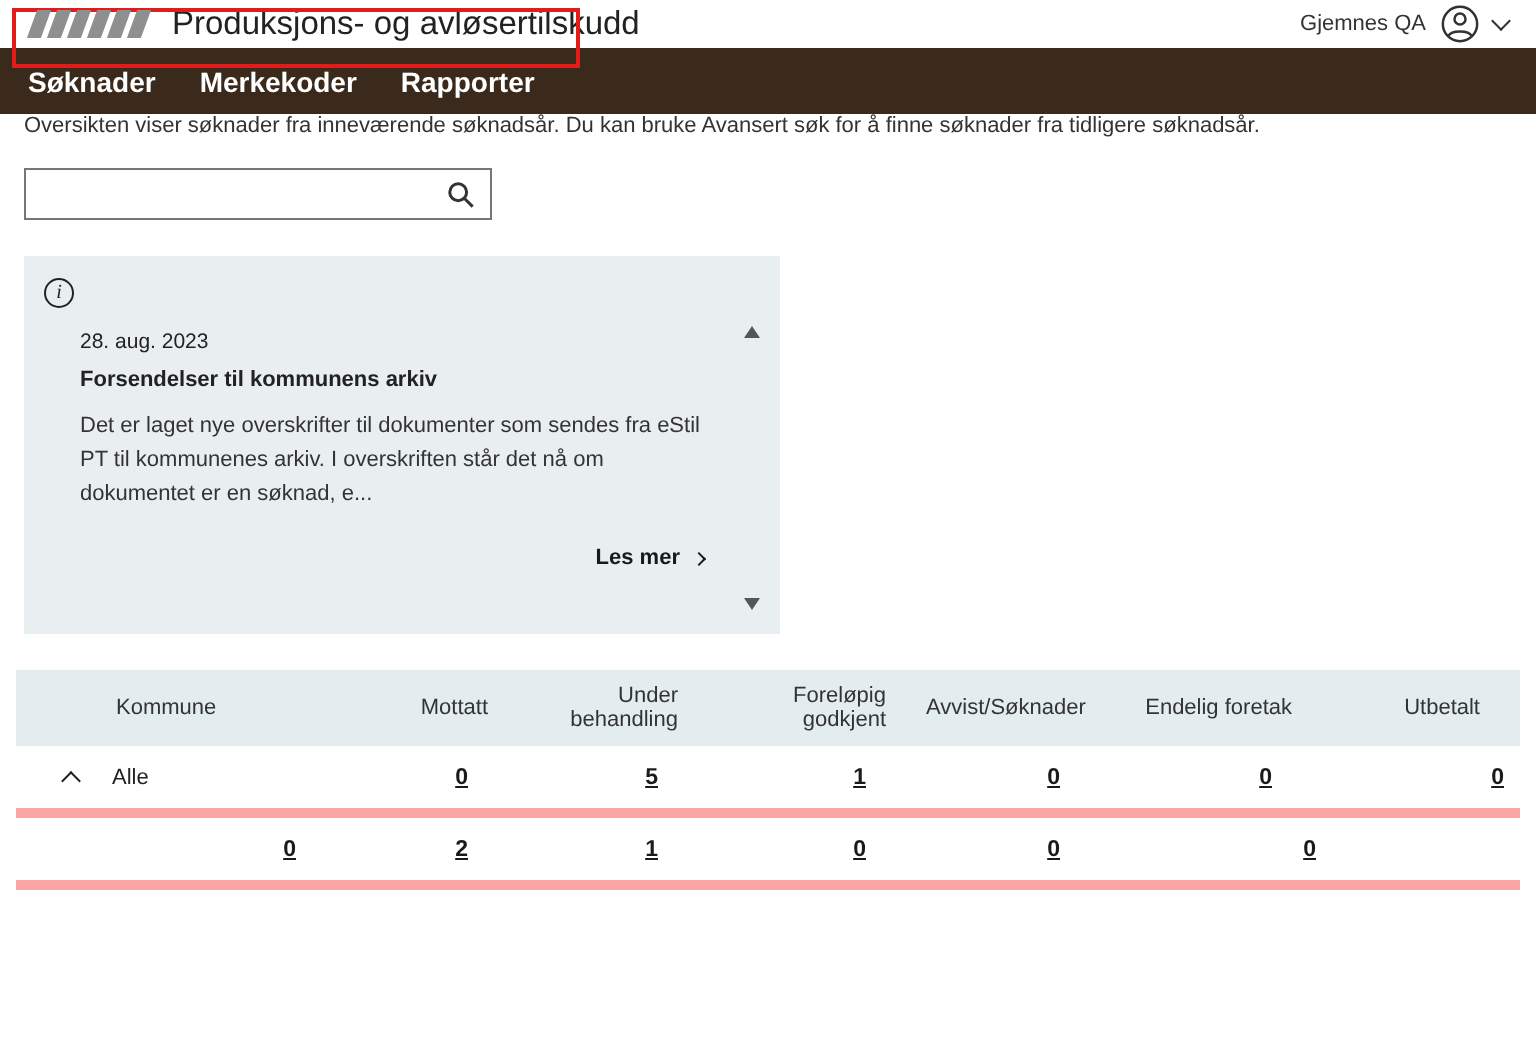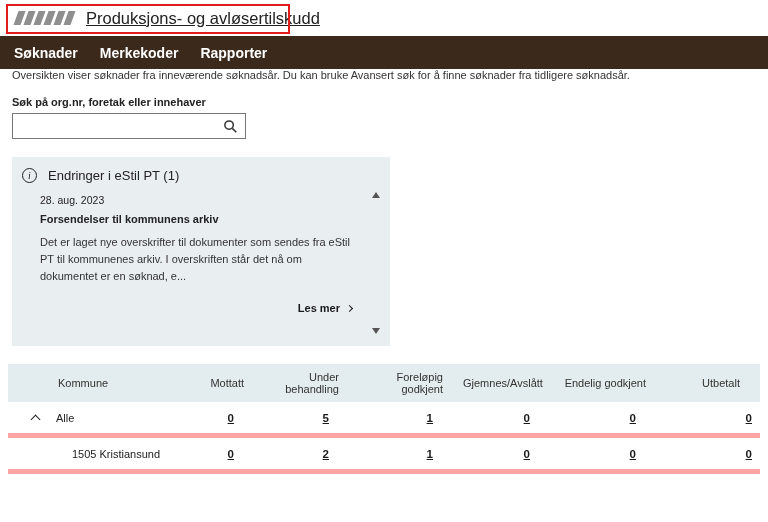"Produksjons- og avløsertilskudd" .topbar { height: 36px -> 24px; text-decoration: underline -> none }
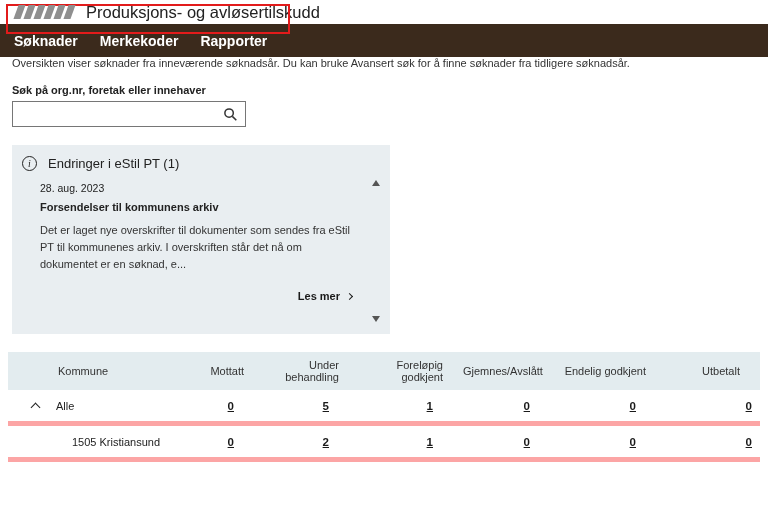"Gjemnes QA" div.user-menu { html: none -> <div> <span>Gjemnes QA</span> <span> <svg> <circle></circle> <circle></circle> <path></path> </svg> </span> <span></span> </div> }
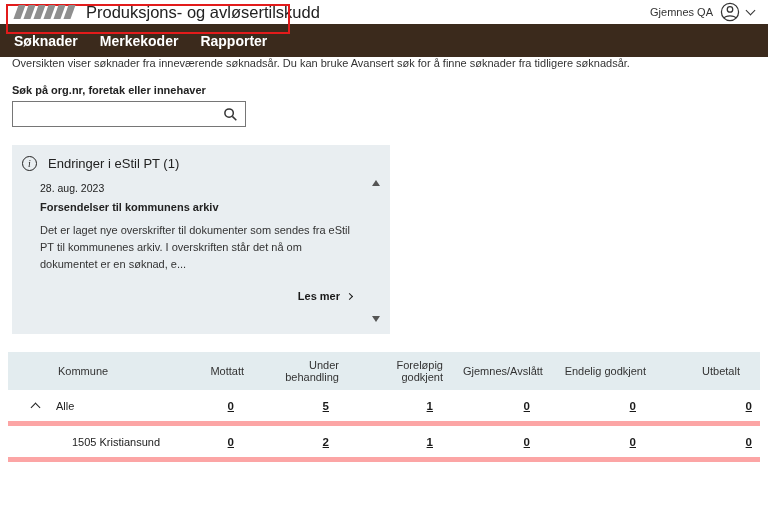"Søk på org.nr, foretak eller" label.search-label { html: <label>Søk på org.nr, foretak eller innehaver</label> -> none }
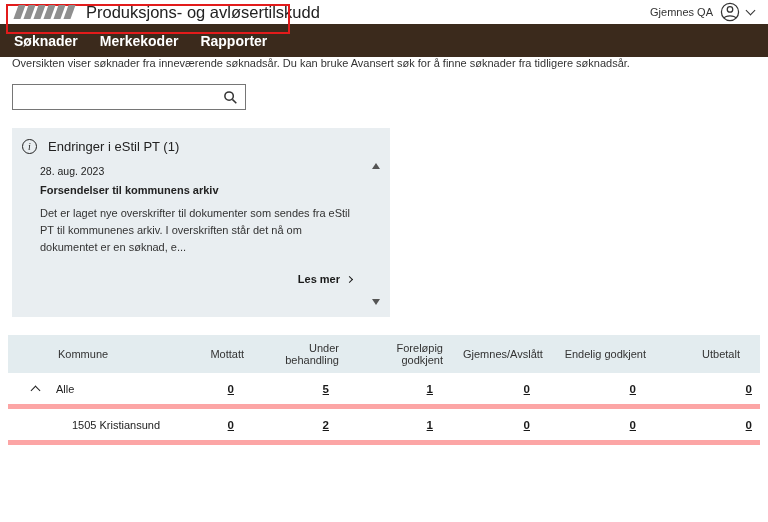"Endringer i eStil PT (1)" span.notice-title { html: <span>Endringer i eStil PT (1)</span> -> none }
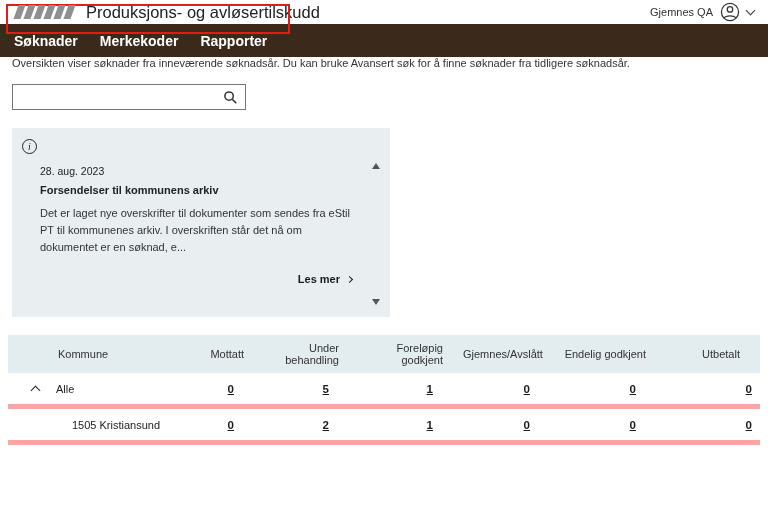"Gjemnes/Avslått" div.cell { text: Gjemnes/Avslått -> Avvist/Søknader }
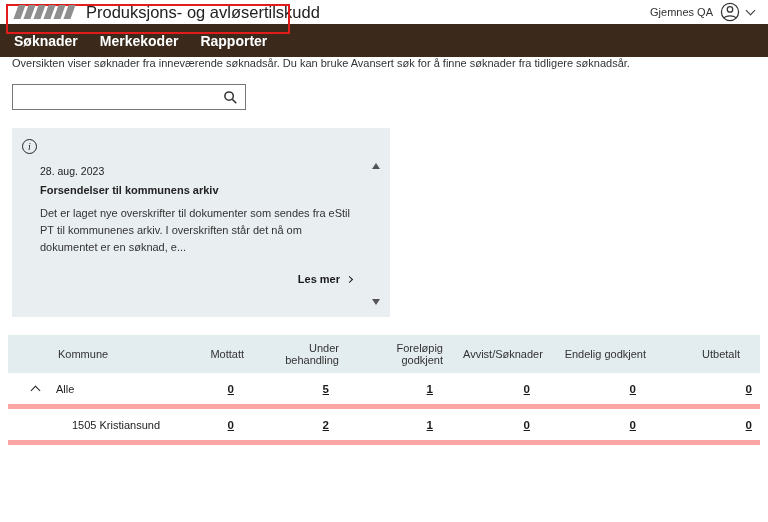"Endelig godkjent" div.cell { text: godkjent -> foretak }
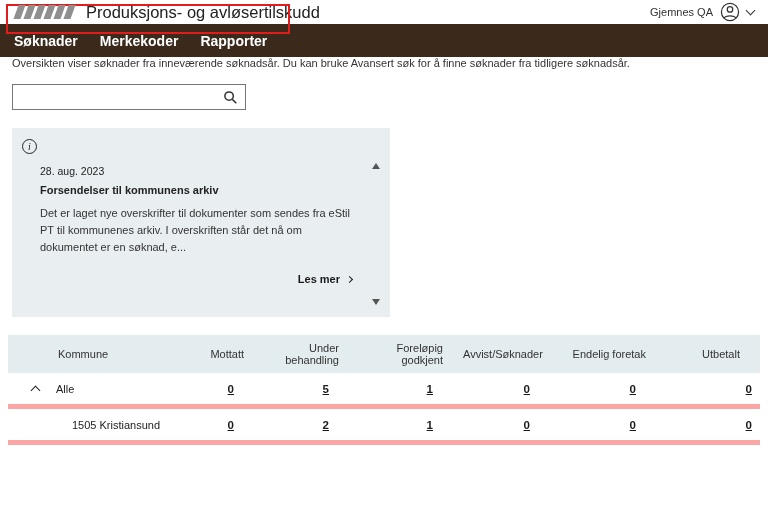"1505 Kristiansund" div.cell { html: <div>1505 Kristiansund</div> -> none }
